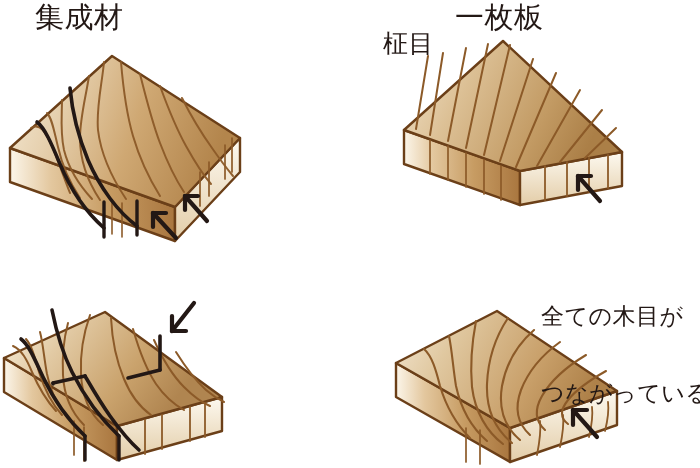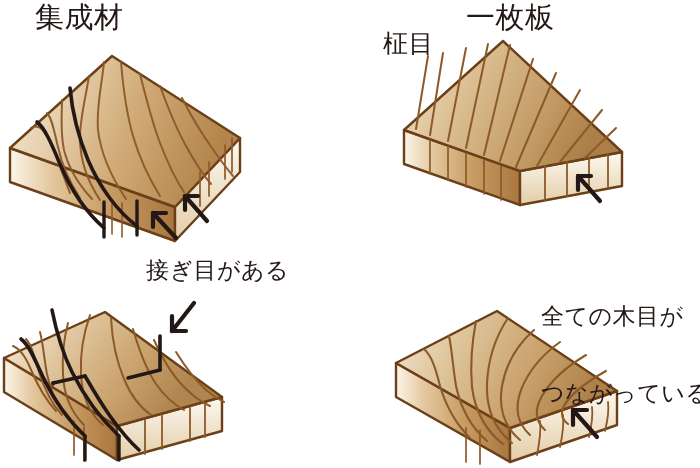"一枚板" #lbl-title-solid { left: 466px -> 455px }
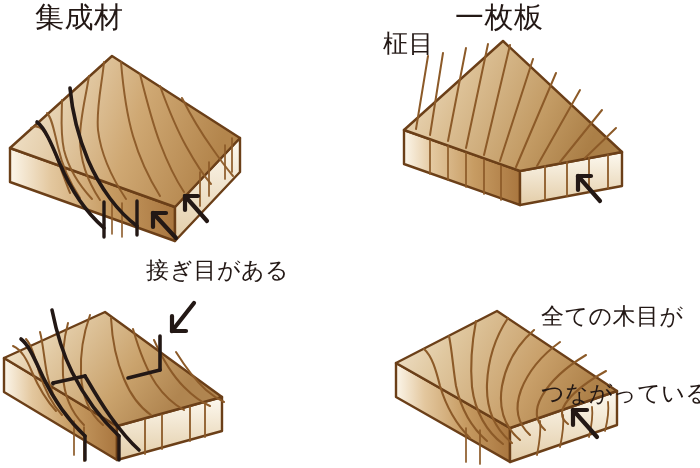"接ぎ目がある" div.label { html: <div>接ぎ目がある</div> -> none }
